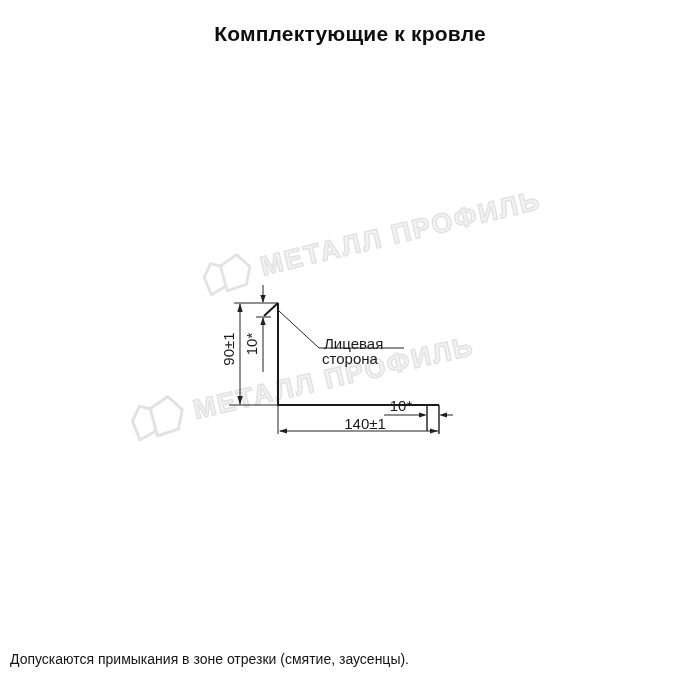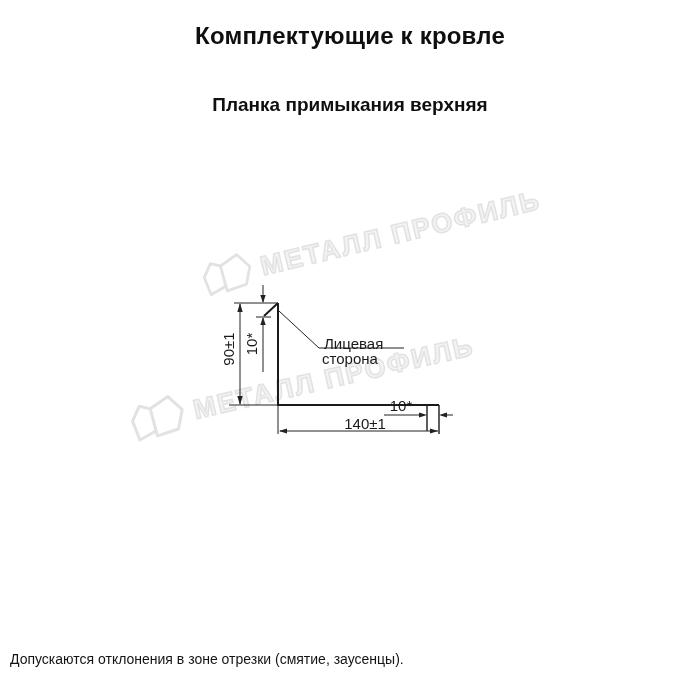"Комплектующие к кровле" .title { font-size: 24px -> 21px }
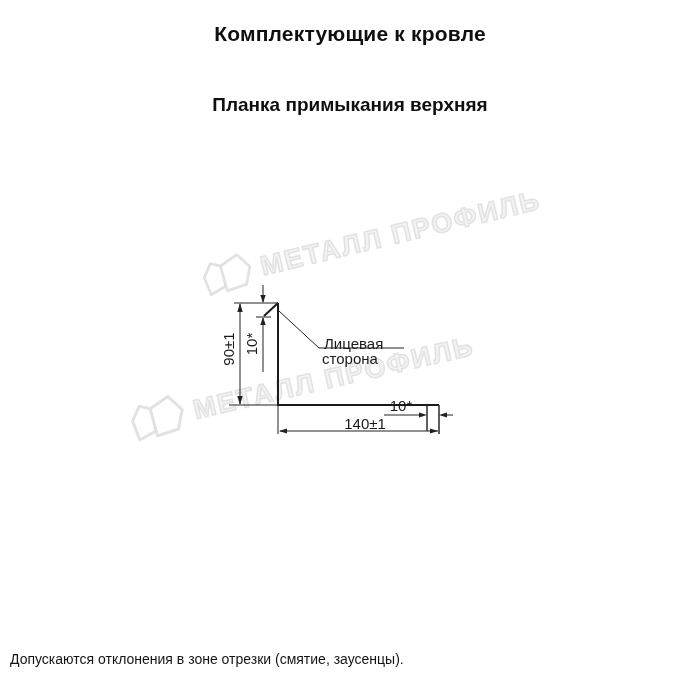"Планка примыкания верхняя" div { html: <div>Планка примыкания верхняя</div> -> none }
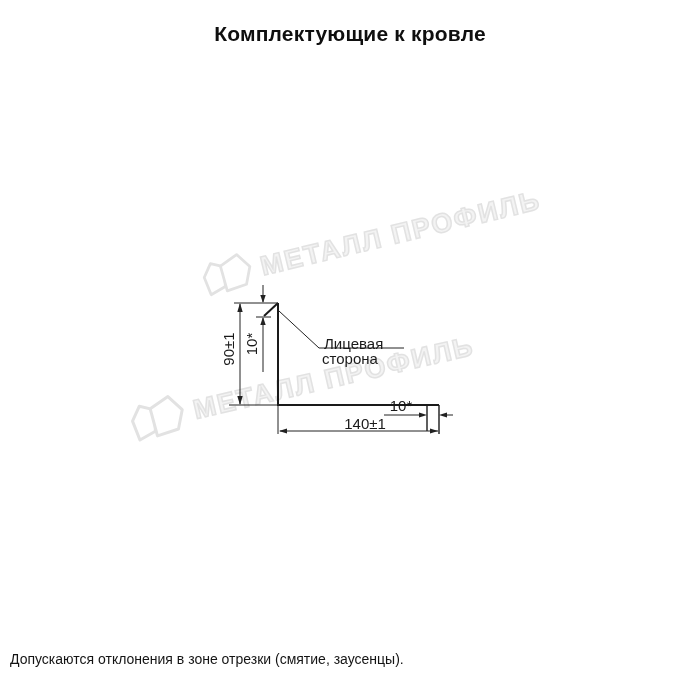"Допускаются отклонения в зоне отрезки" div { text: отклонения -> примыкания }
